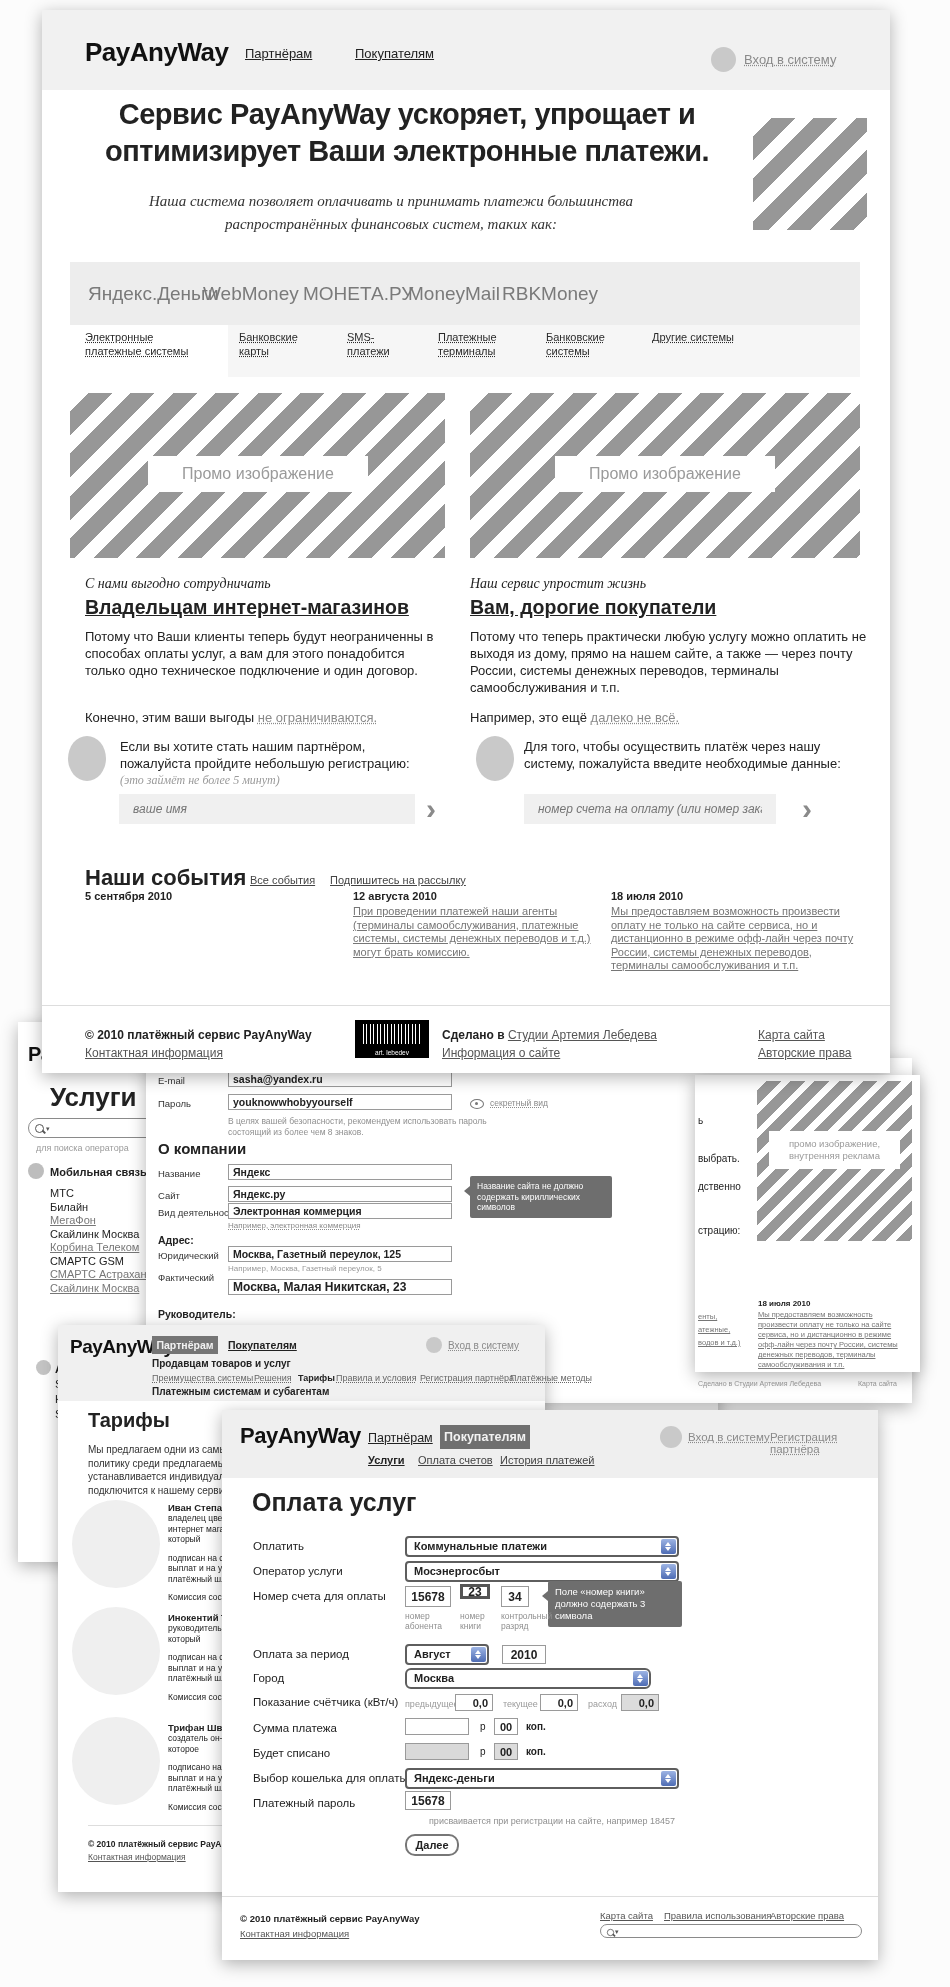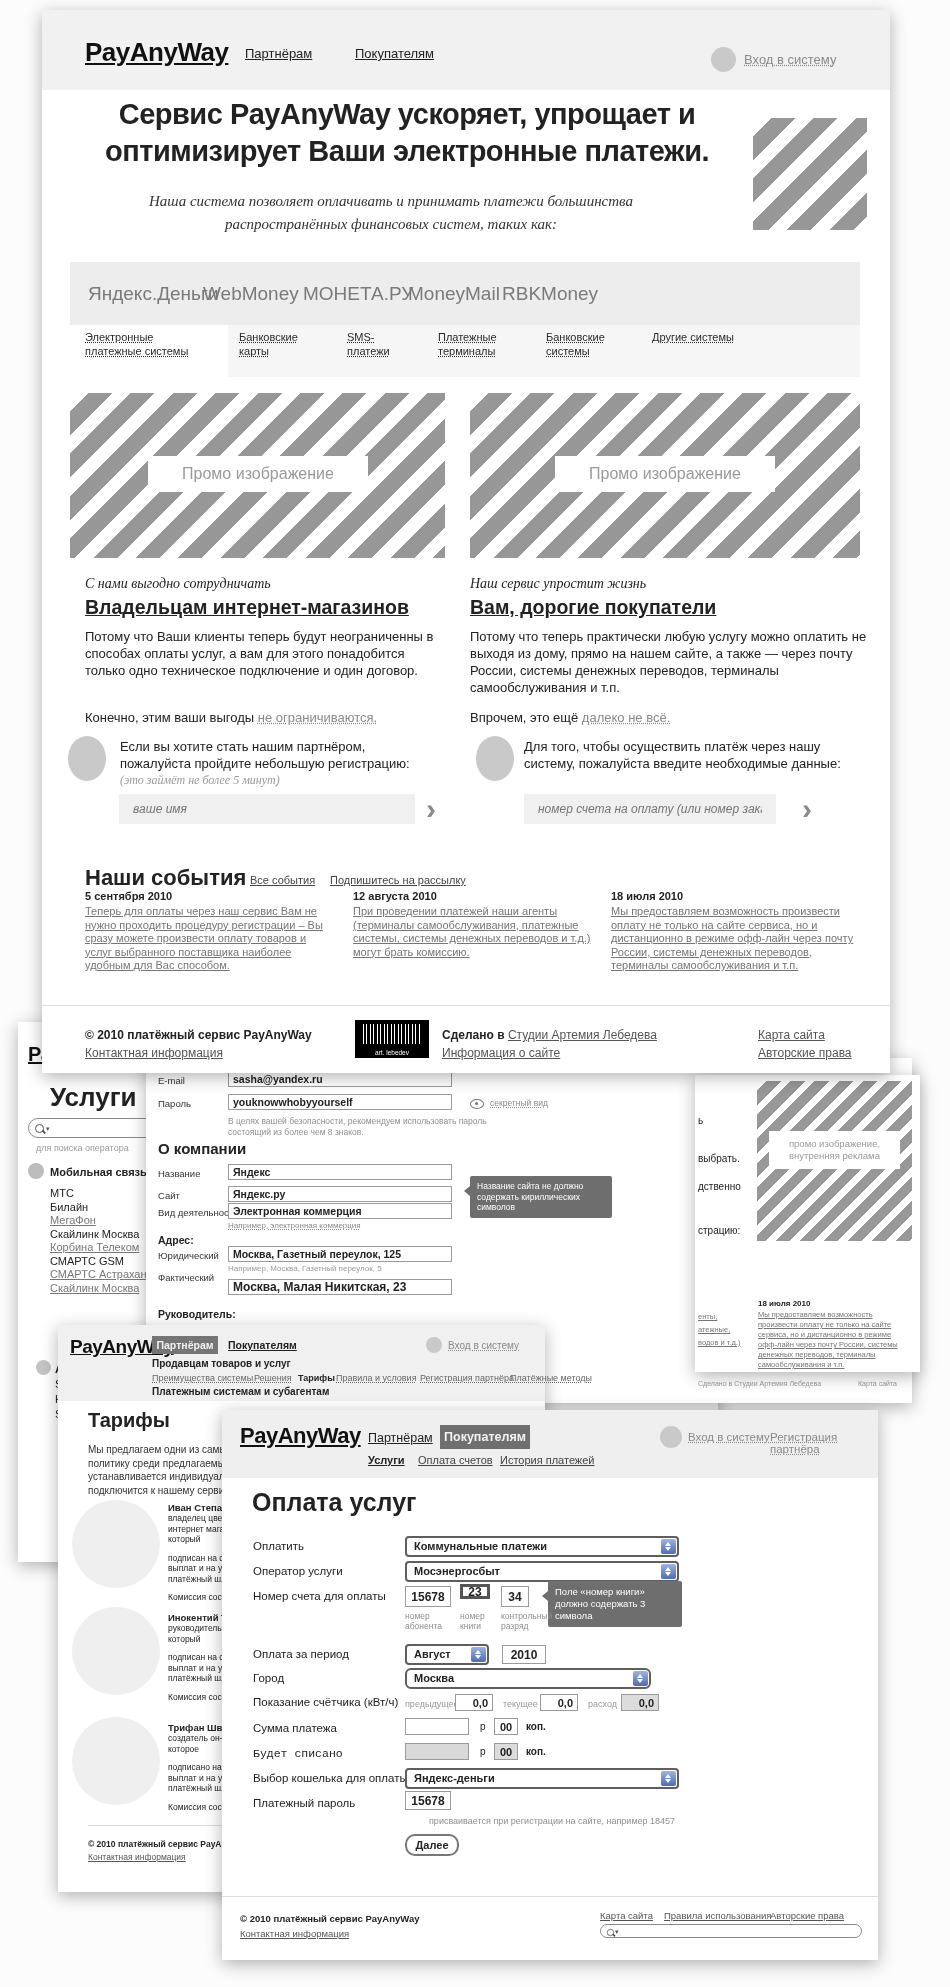"PayAnyWay" .logo { text-decoration: underline -> none }
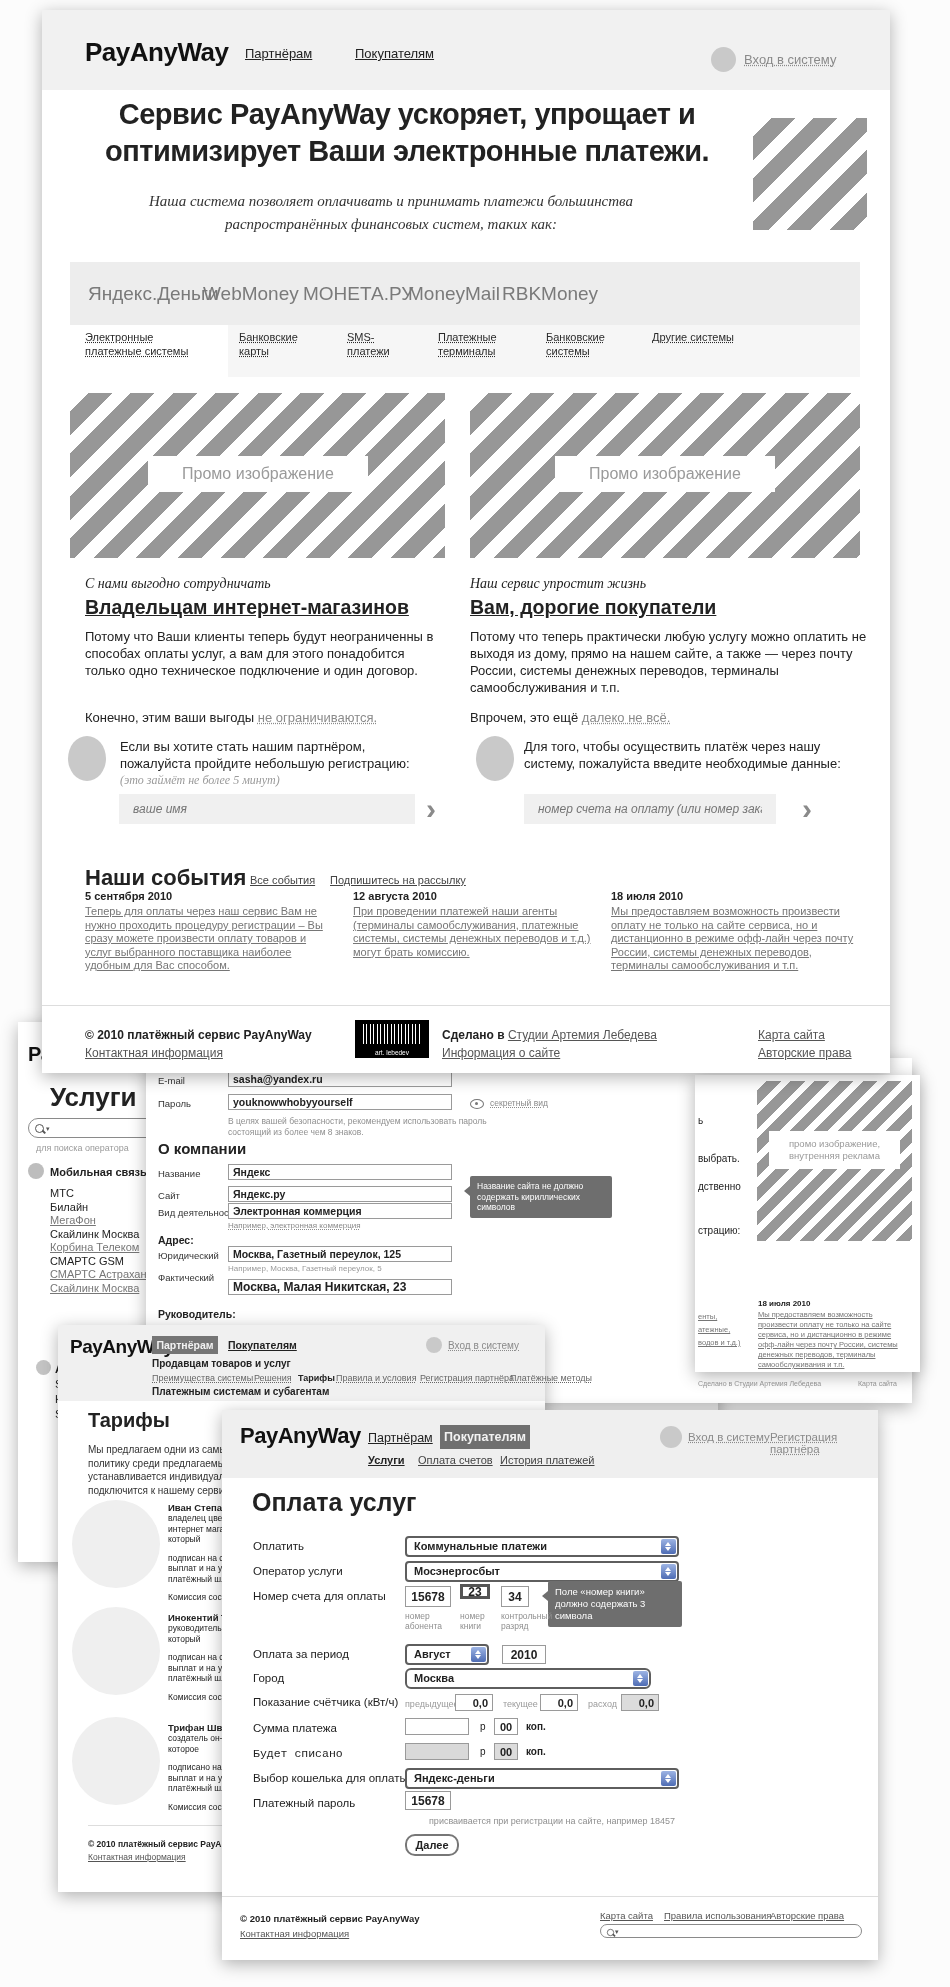"Впрочем, это ещё" span { text: Впрочем -> Например }
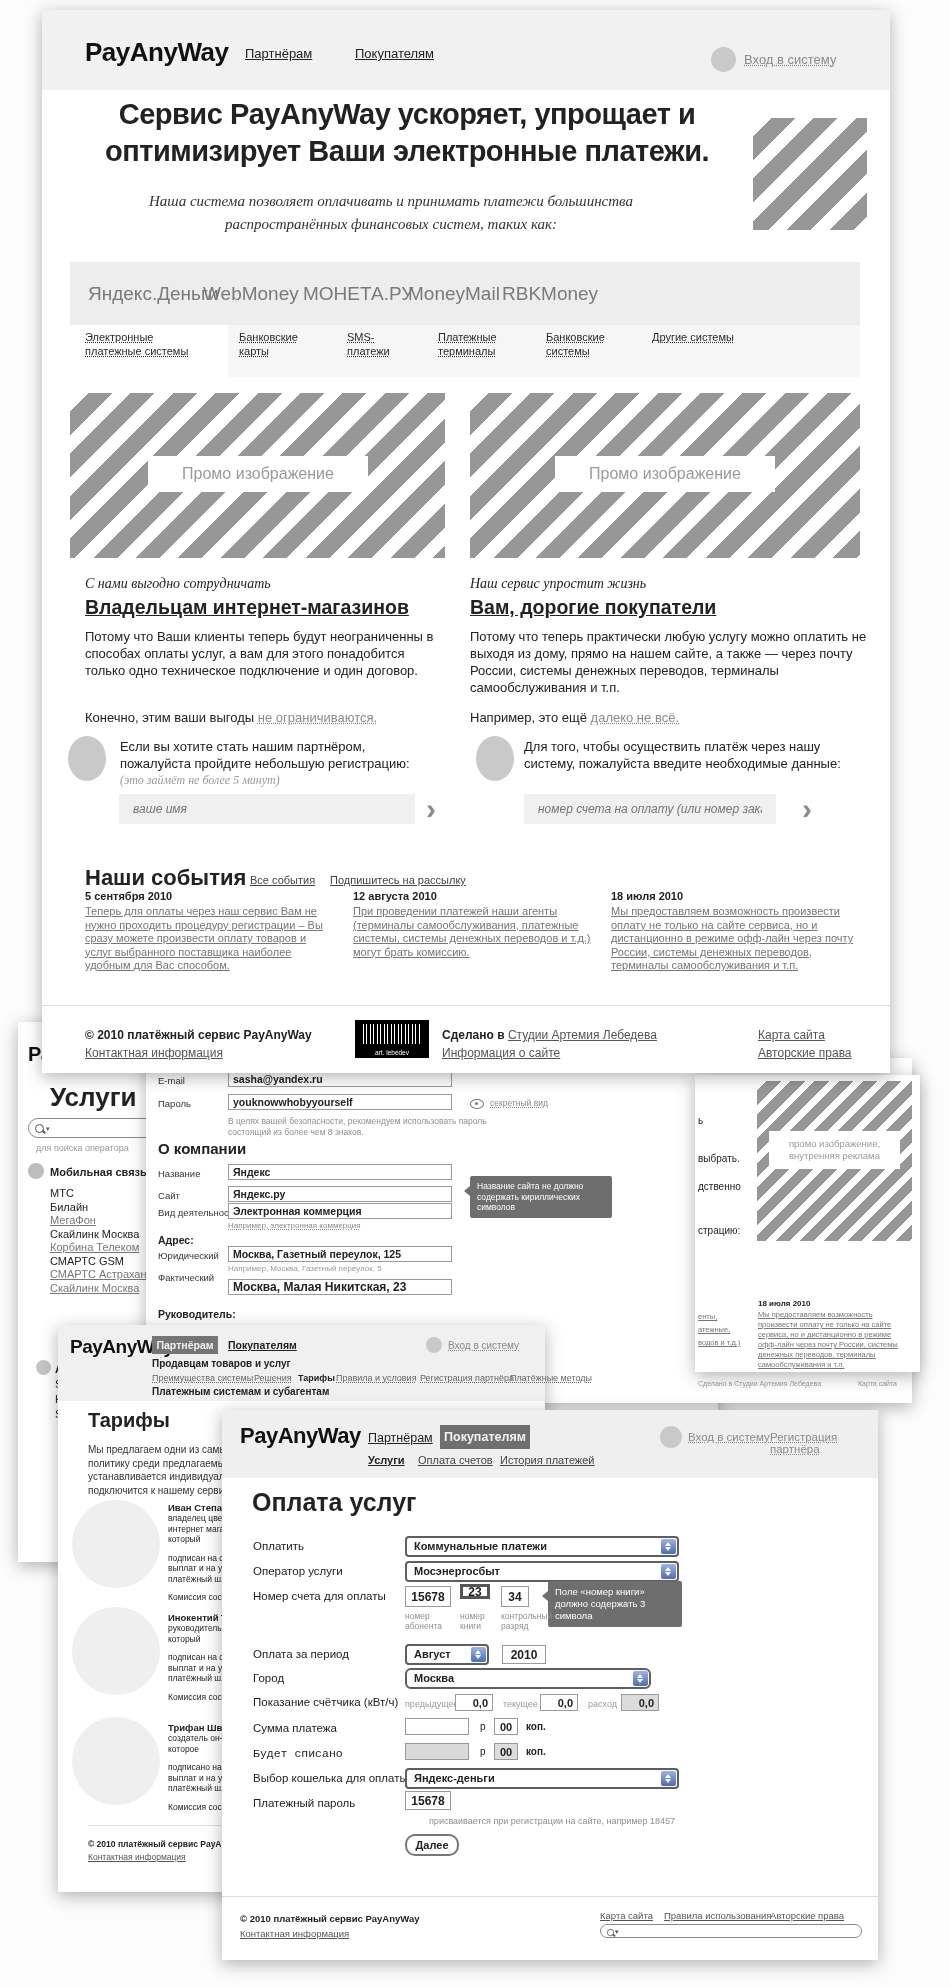"Теперь для оплаты через наш" div.news { html: <div>Теперь для оплаты через наш сервис Вам не нужно проходить процедуру регистрации – Вы сразу можете произвести оплату товаров и услуг выбранного поставщика наиболее удобным для Вас способом.</div> -> none }
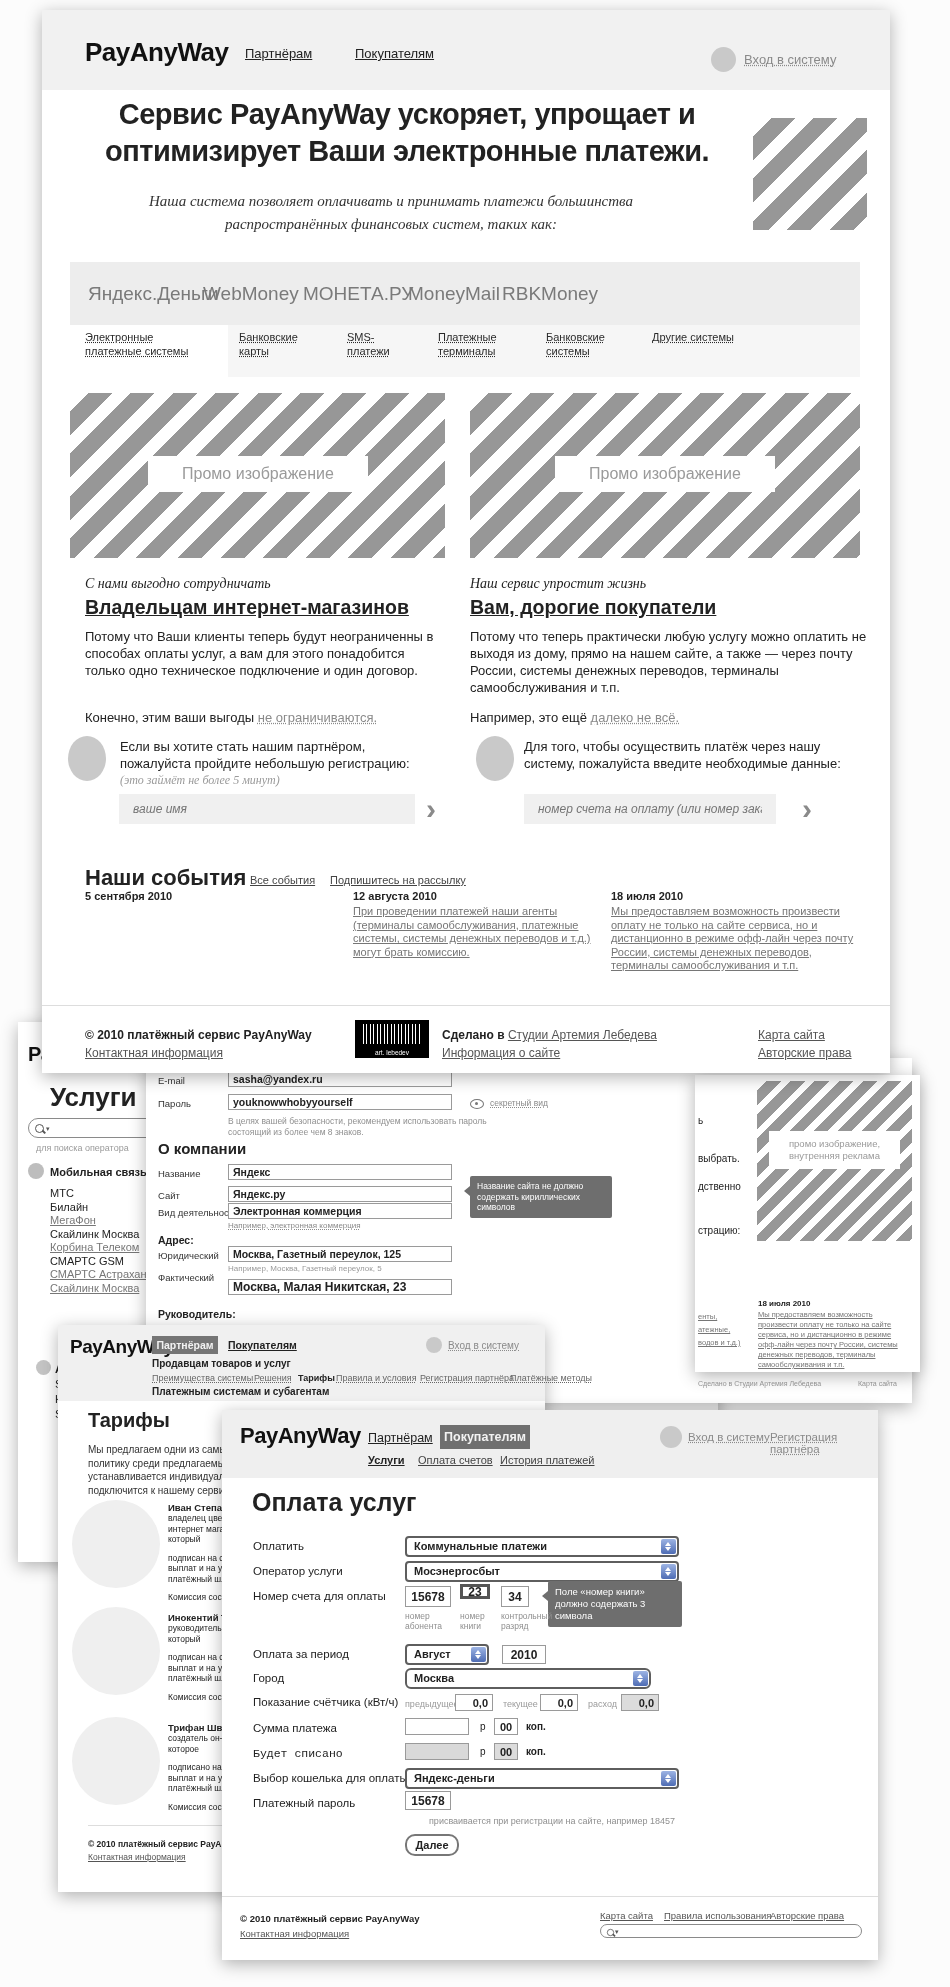"Будет списано" div.abs { font-family: Liberation Mono, monospace -> none }
